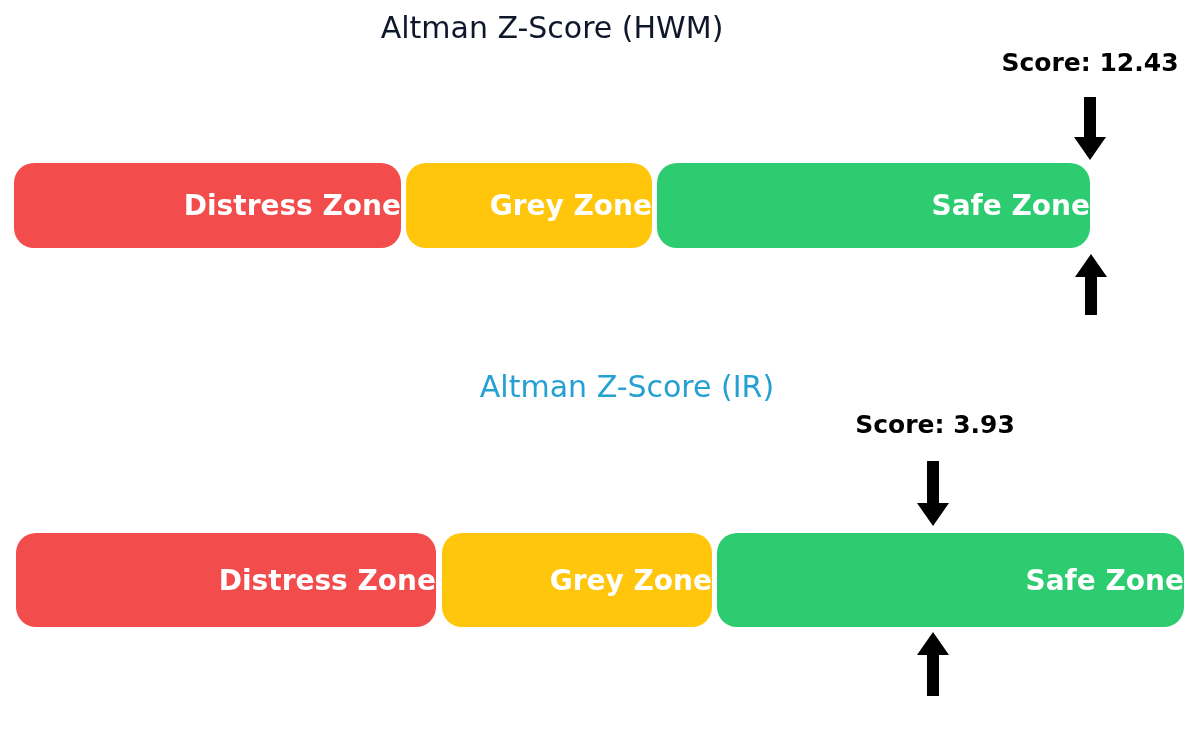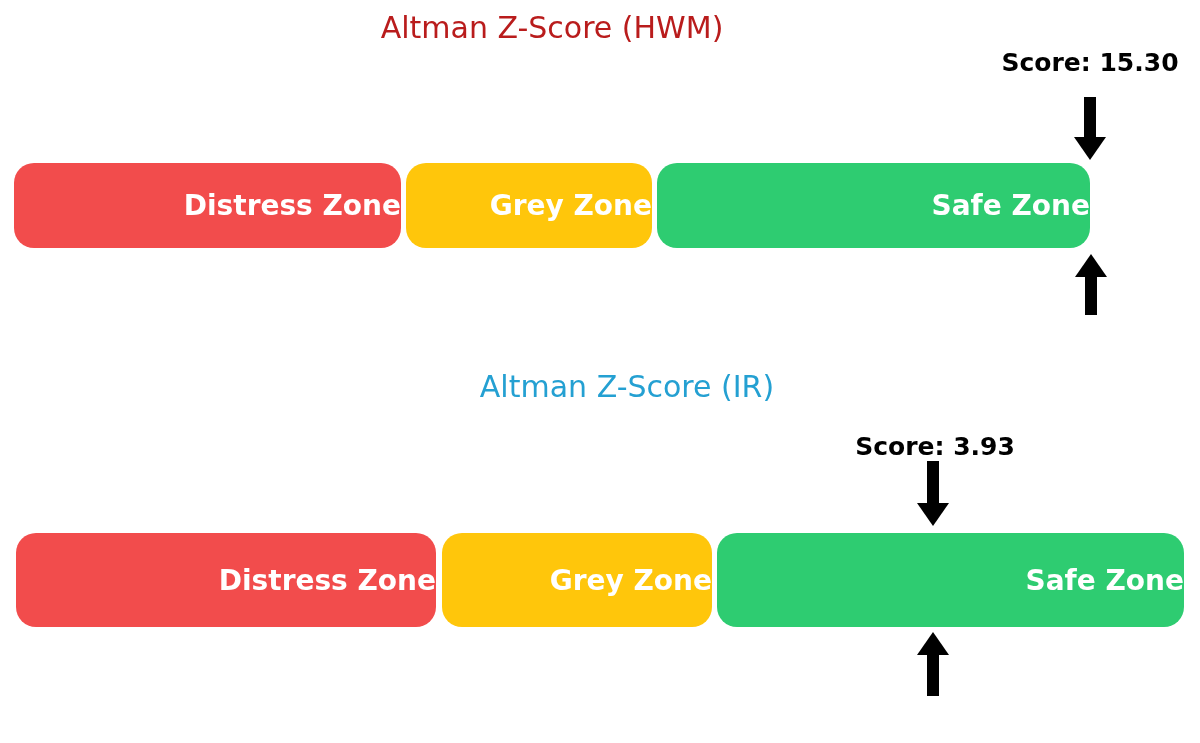"Altman Z-Score (HWM)" div.chart-title { color: #b91c1c -> #0f172a }
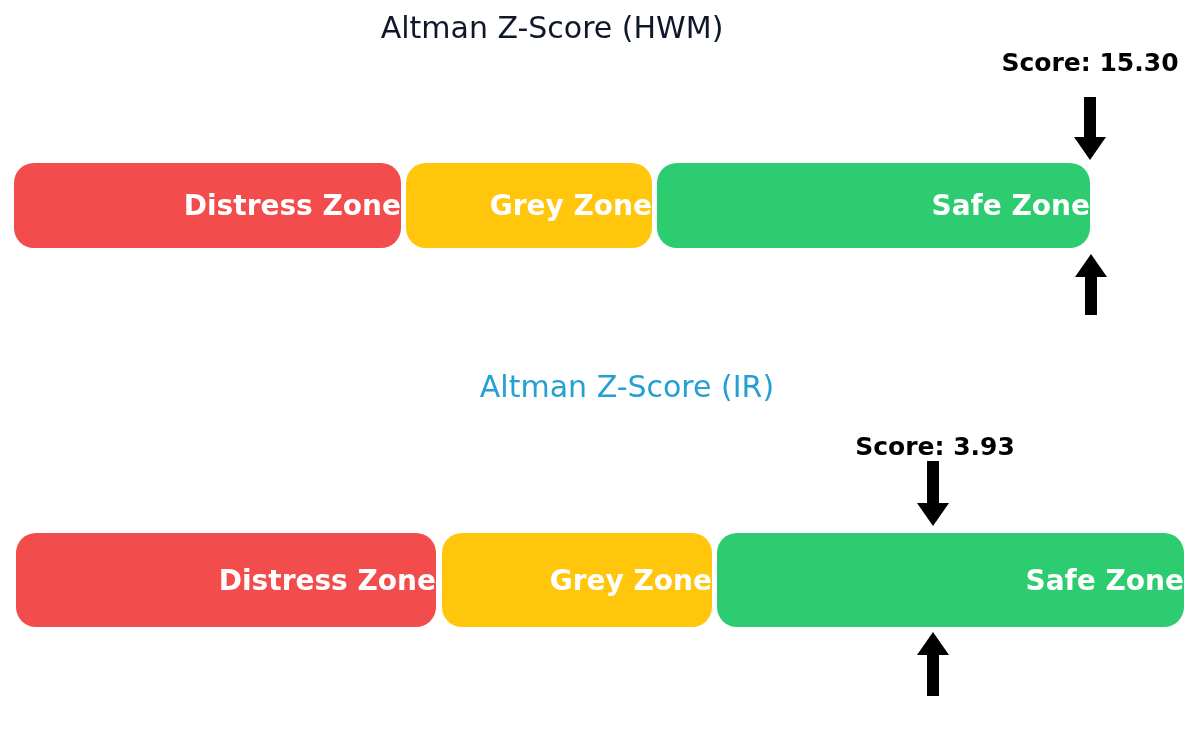"Score: 15.30" div.score-label { text: 15.30 -> 12.43 }
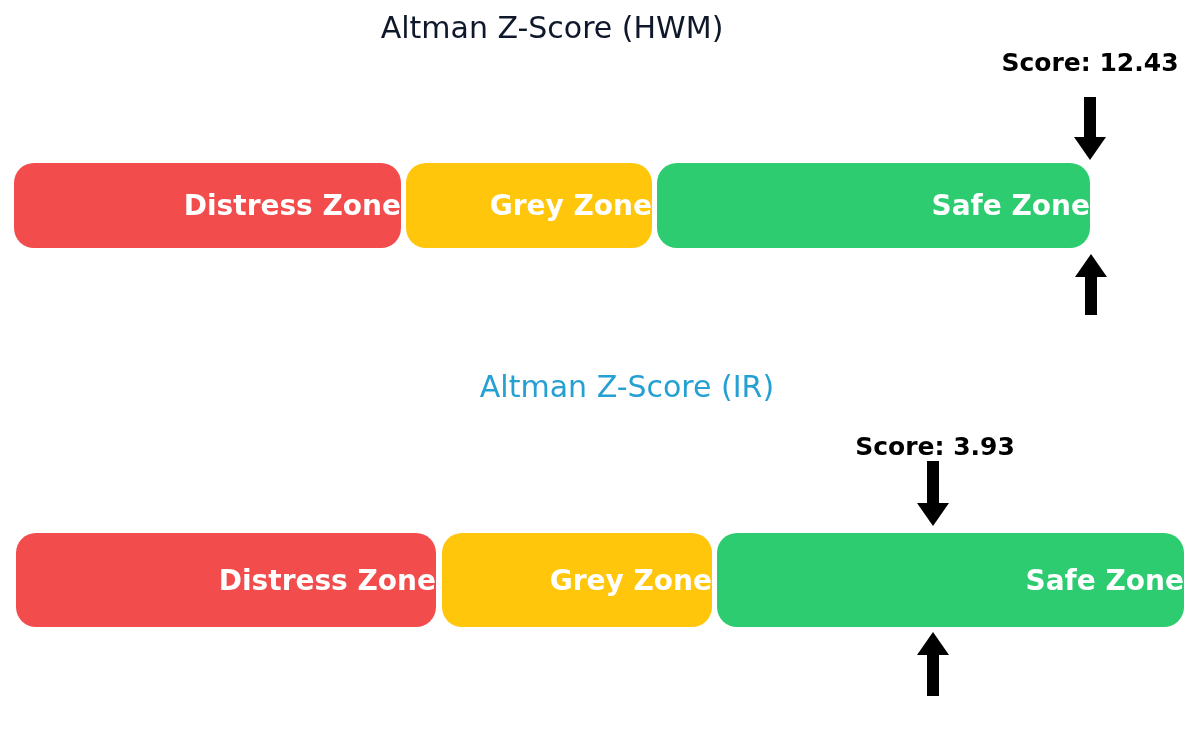"Score: 3.93" .c2-score { top: 432px -> 410px }
